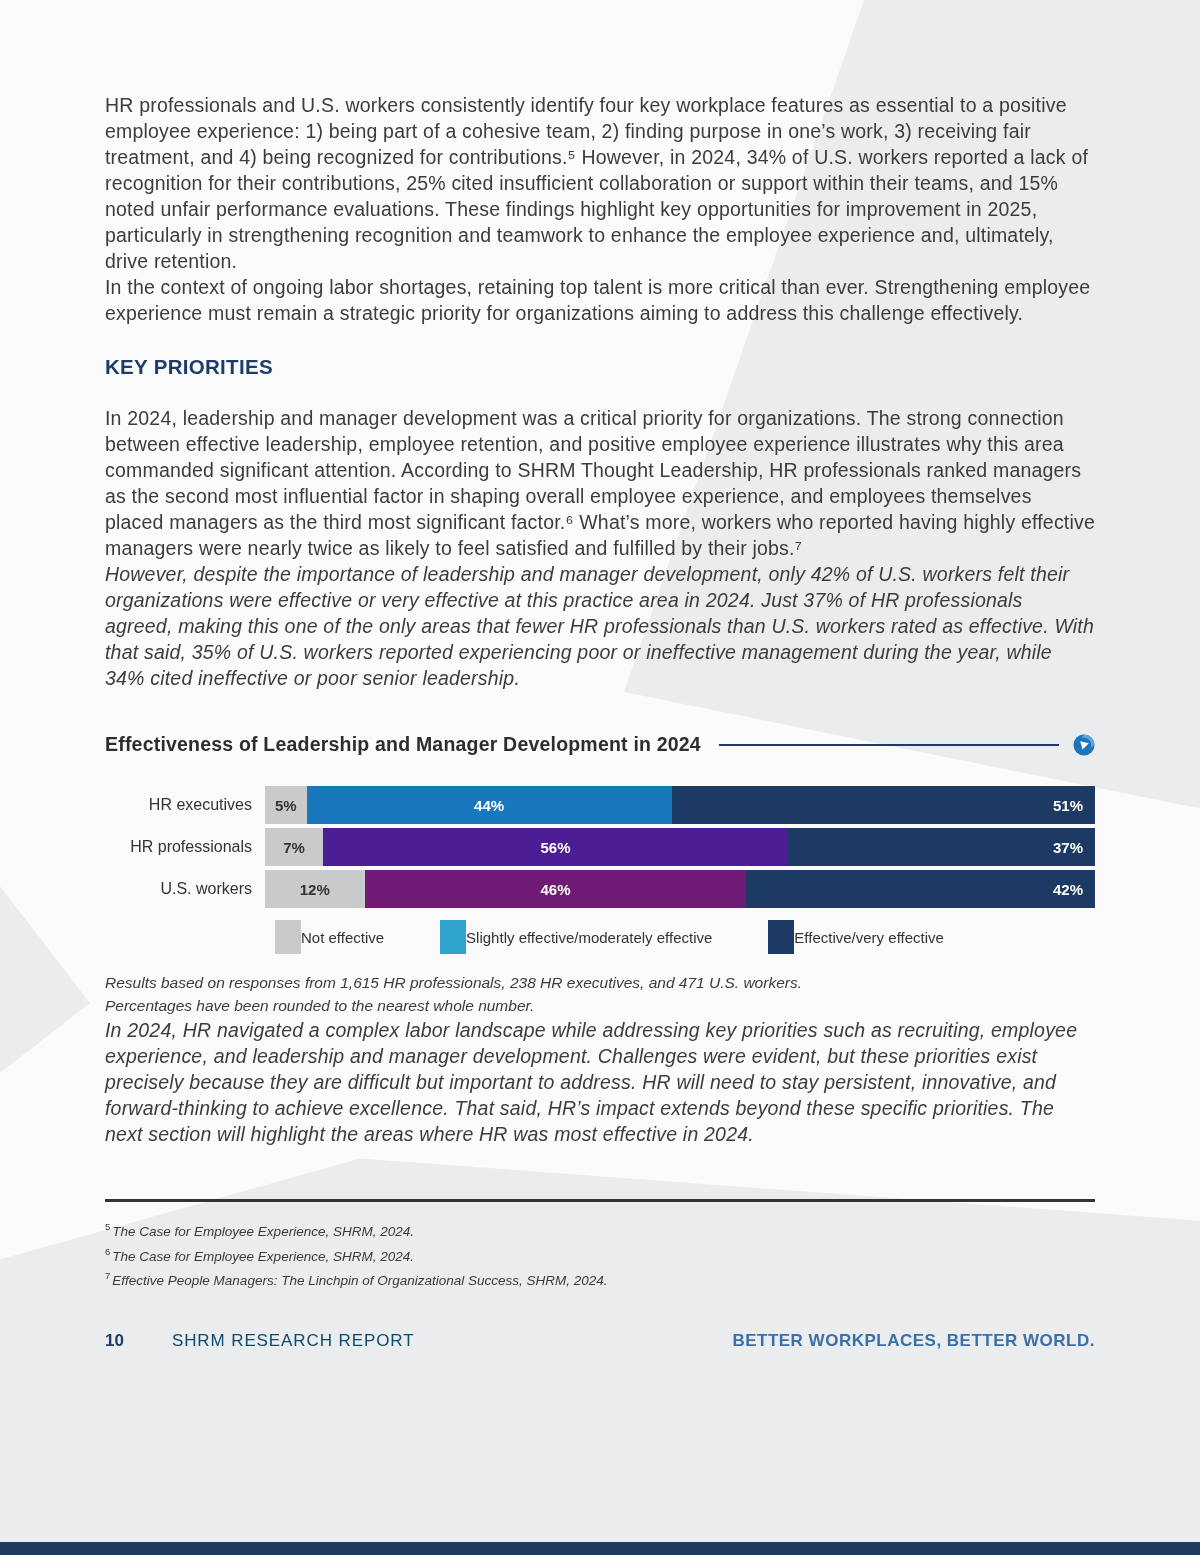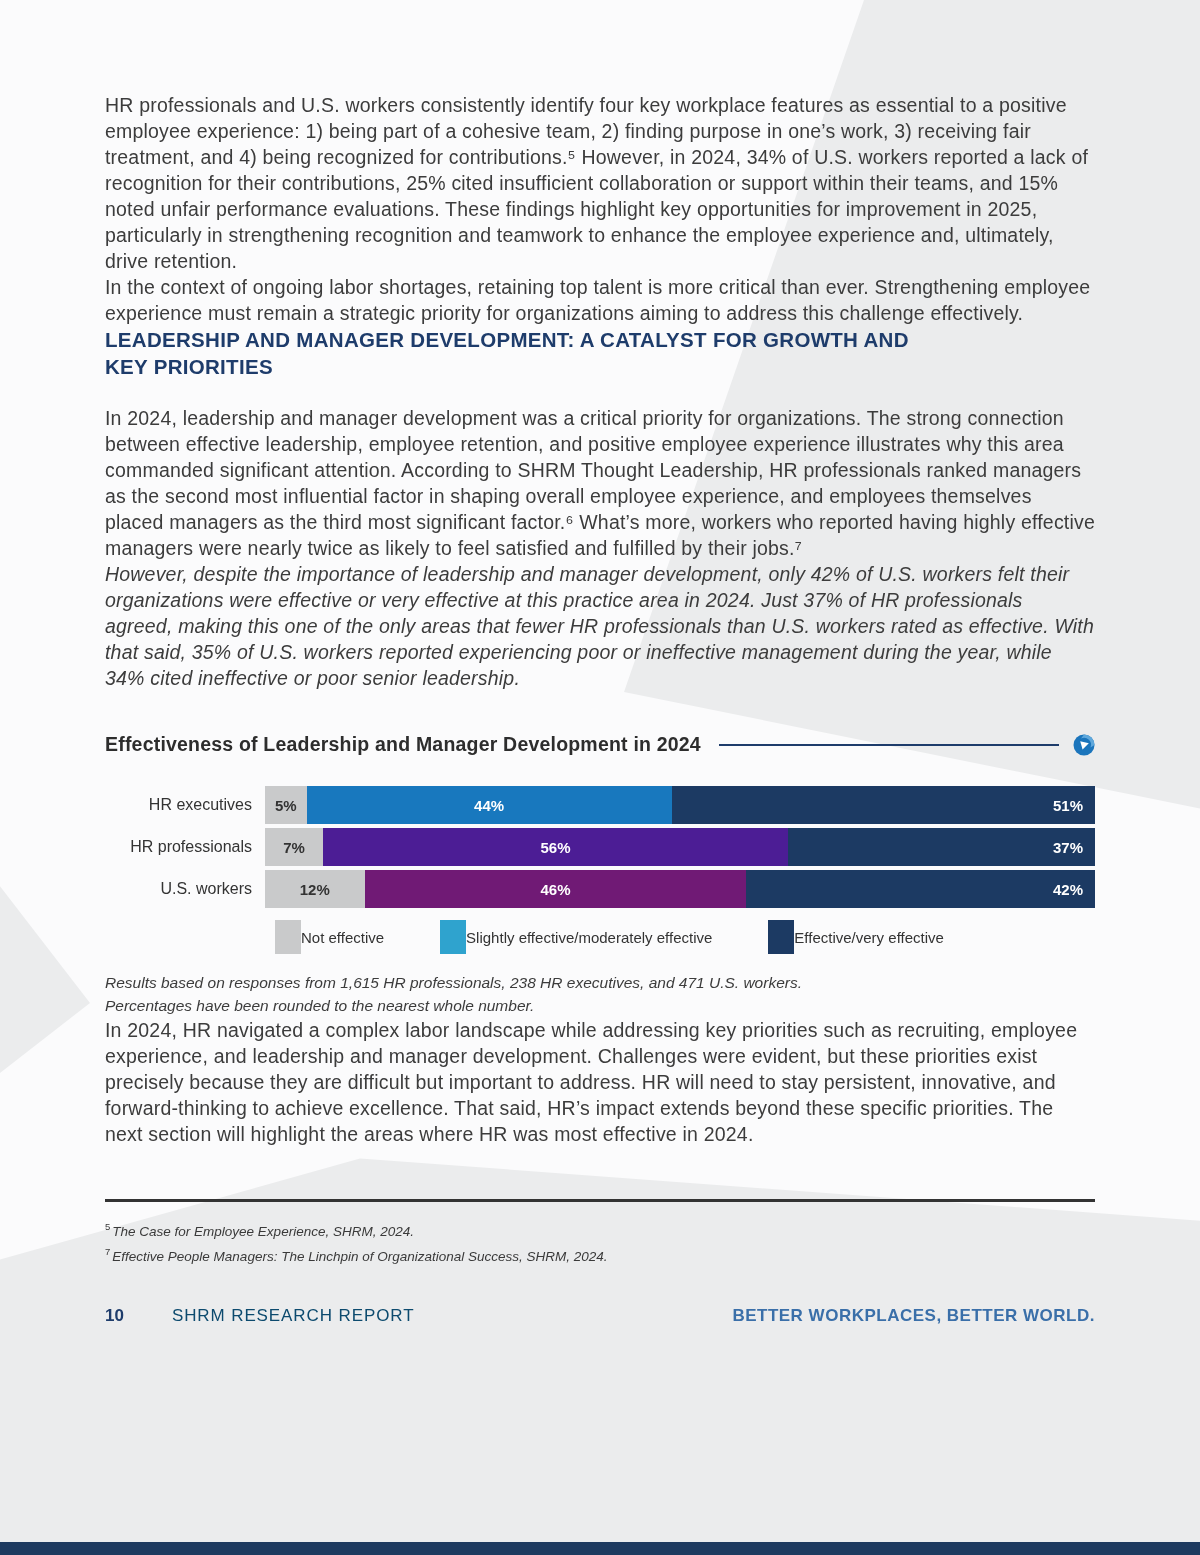"LEADERSHIP AND MANAGER DEVELOPMENT: A" span { html: <span>LEADERSHIP AND MANAGER DEVELOPMENT: A CATALYST FOR GROWTH AND</span> -> none }
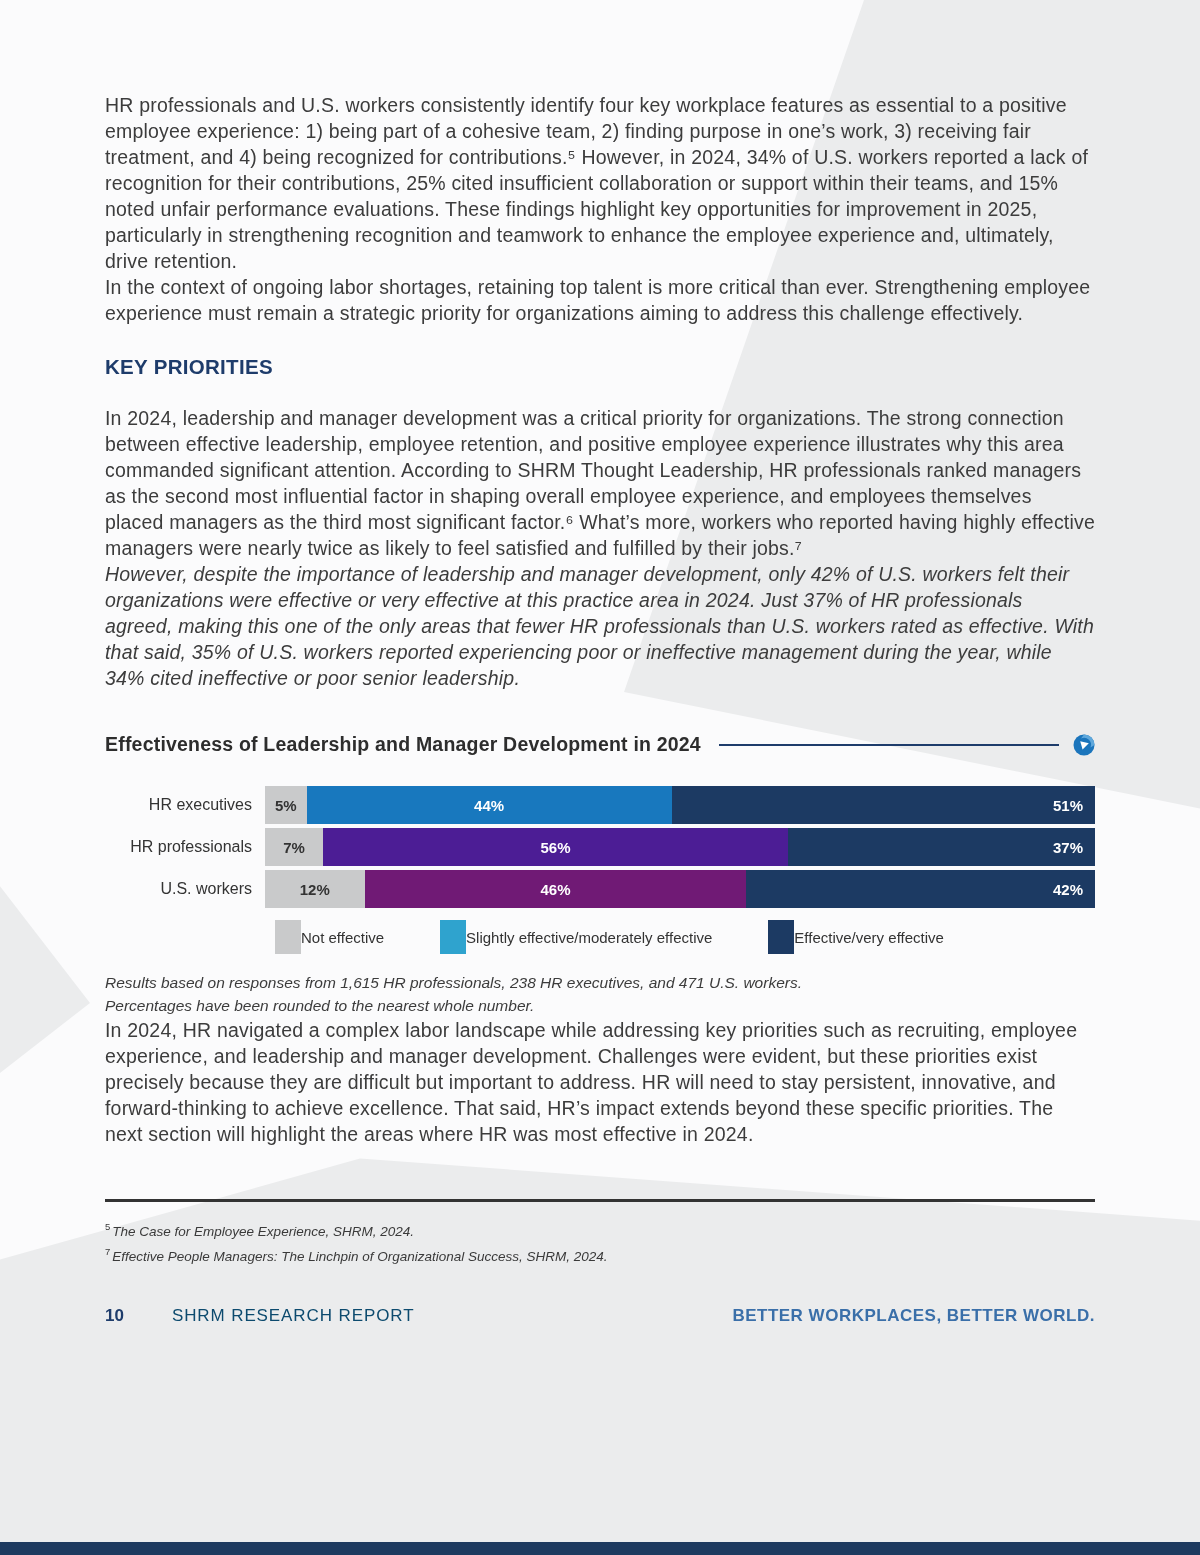"In 2024, HR navigated a" .closing { font-style: none -> italic }
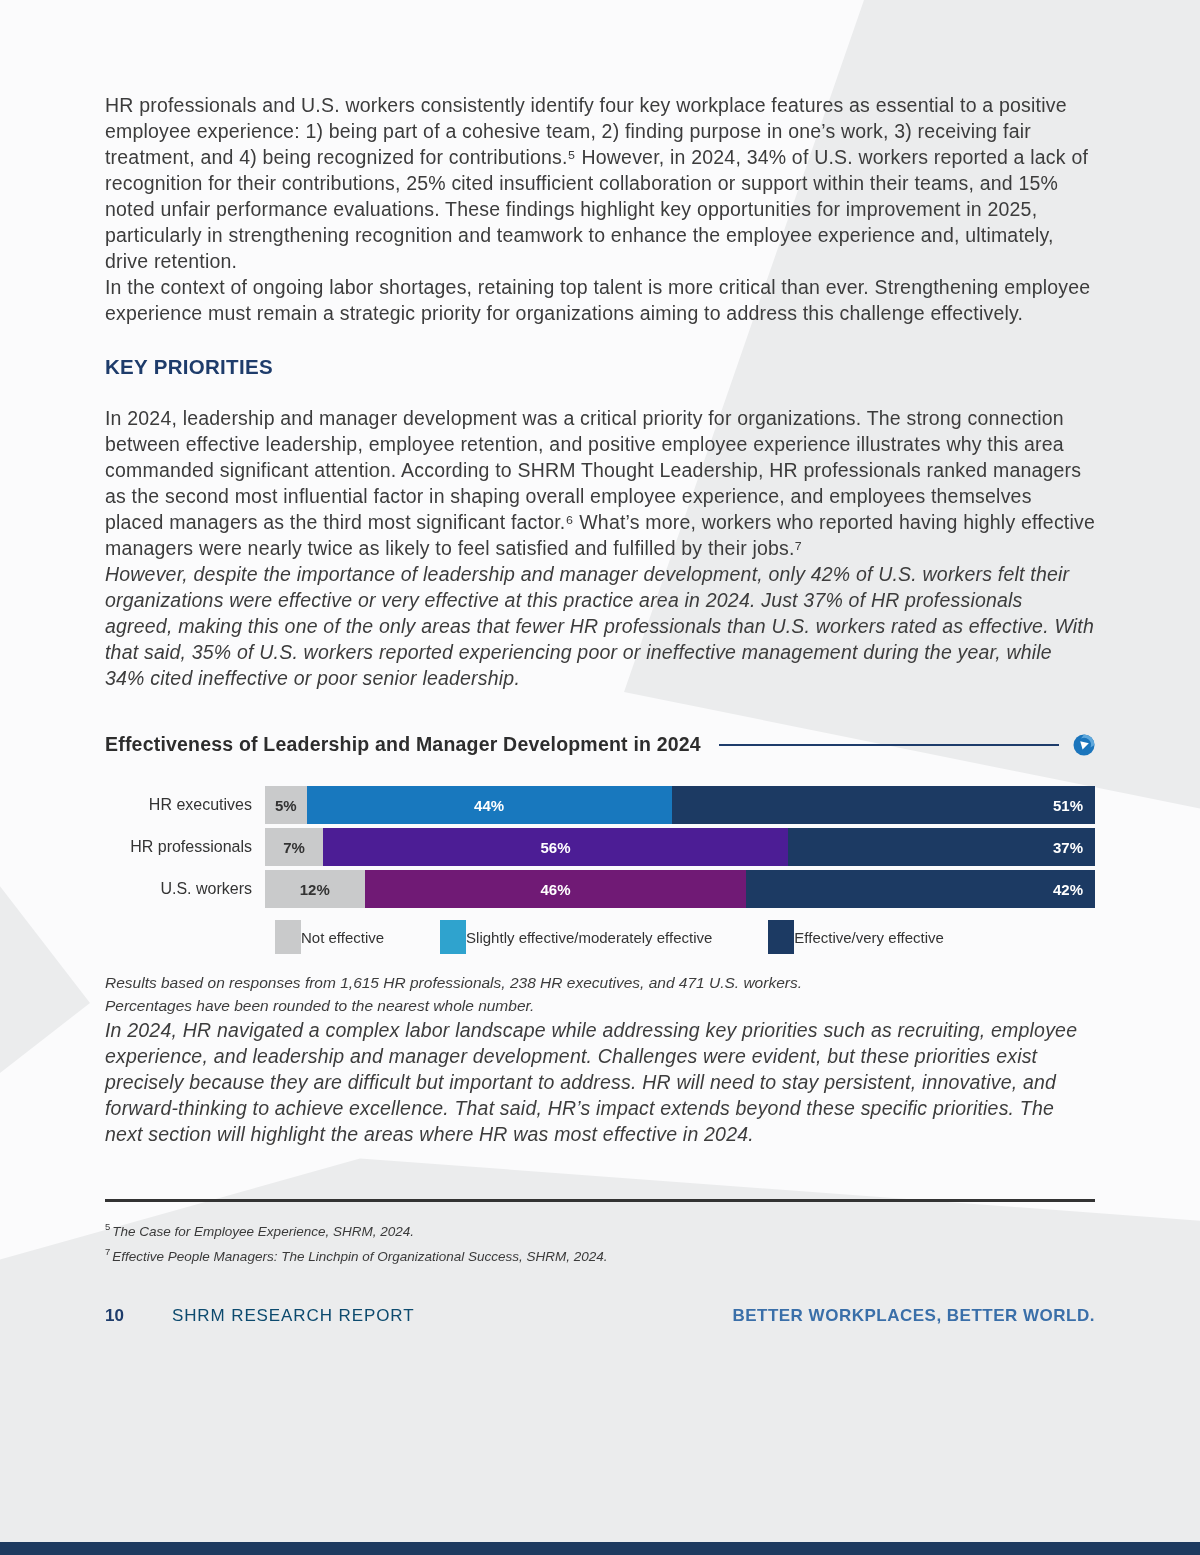"6 The Case for Employee" div { html: none -> <div><sup>6</sup><span>The Case for Employee Experience, SHRM, 2024.</span></div> }
